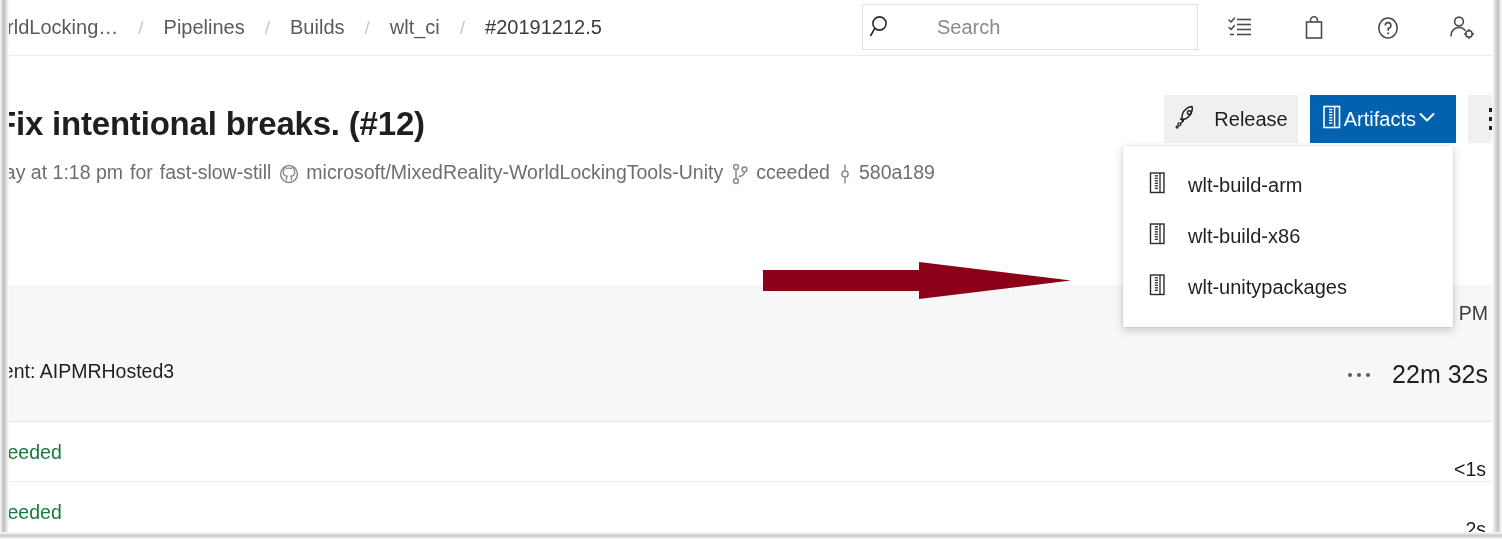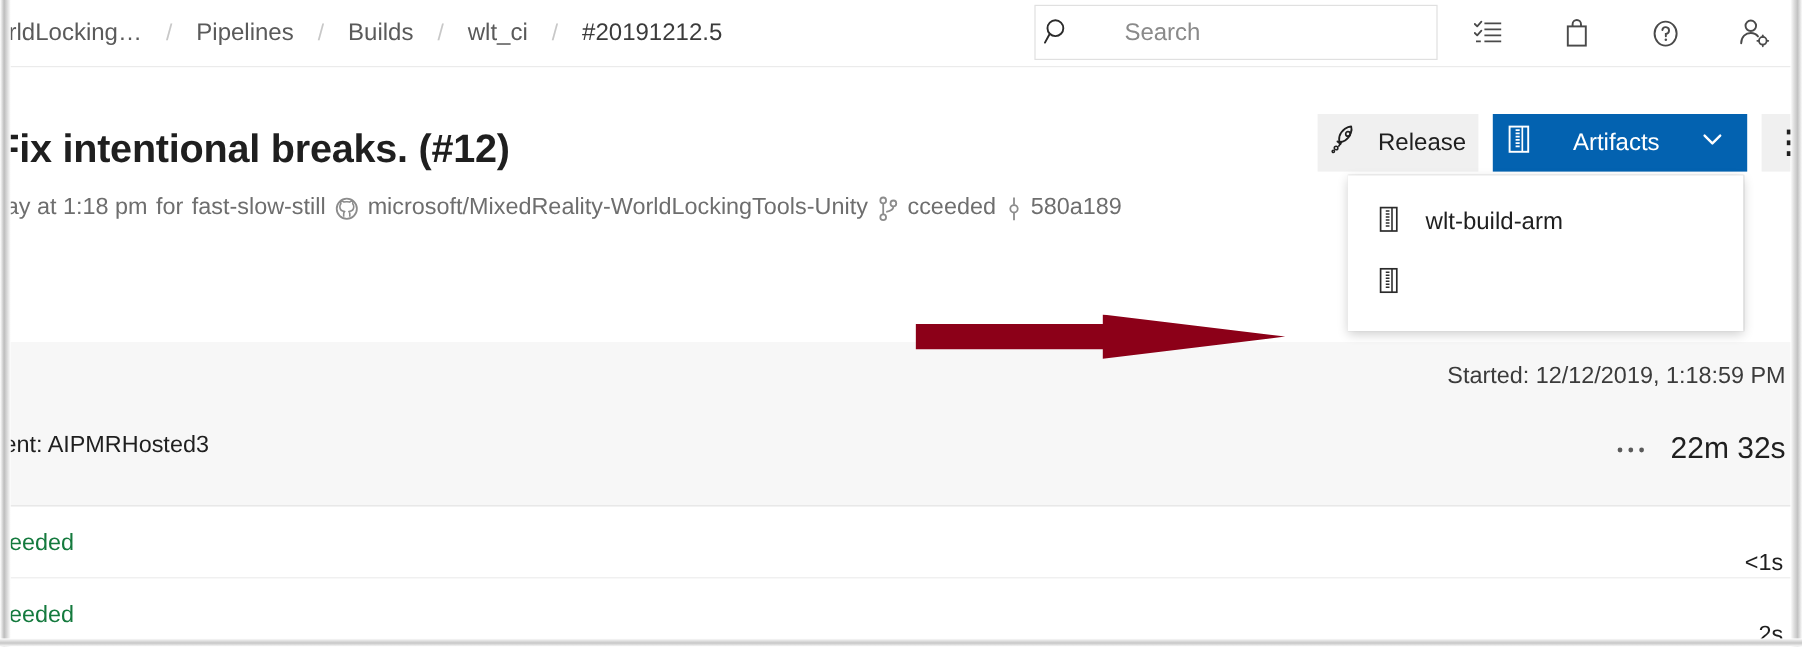"Artifacts" .btn-artifacts { gap: 33px -> 0 }
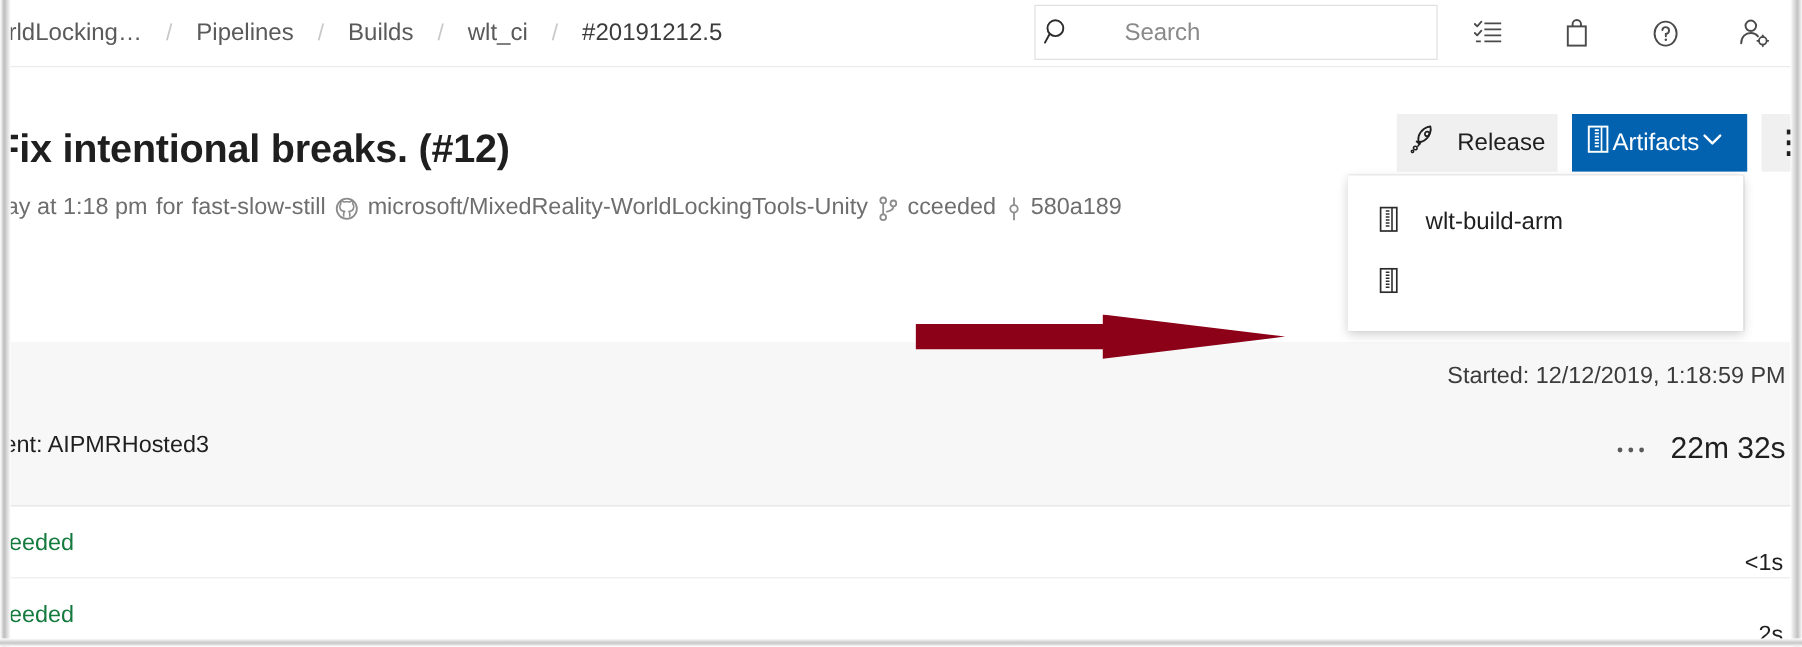"wlt-build-x86" div.dd-item { html: none -> <div> <span> <svg> <rect></rect> <line></line> <g> <line></line> <line></line> <line></line> <line></line> <line></line> <line></line> </g> </svg> </span> <span>wlt-build-x86</span> </div> }
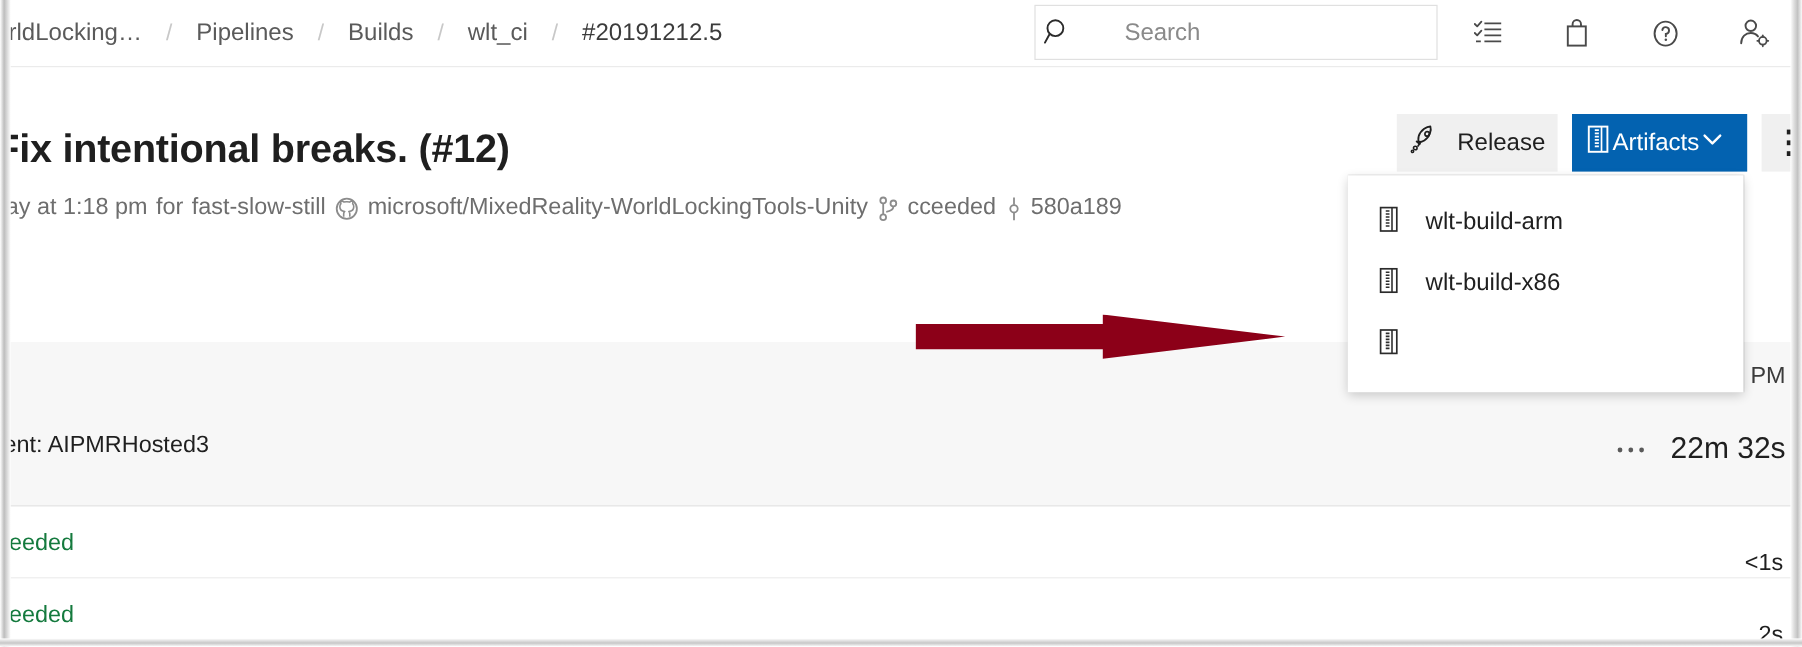"wlt-unitypackages" span { html: none -> <span>wlt-unitypackages</span> }
